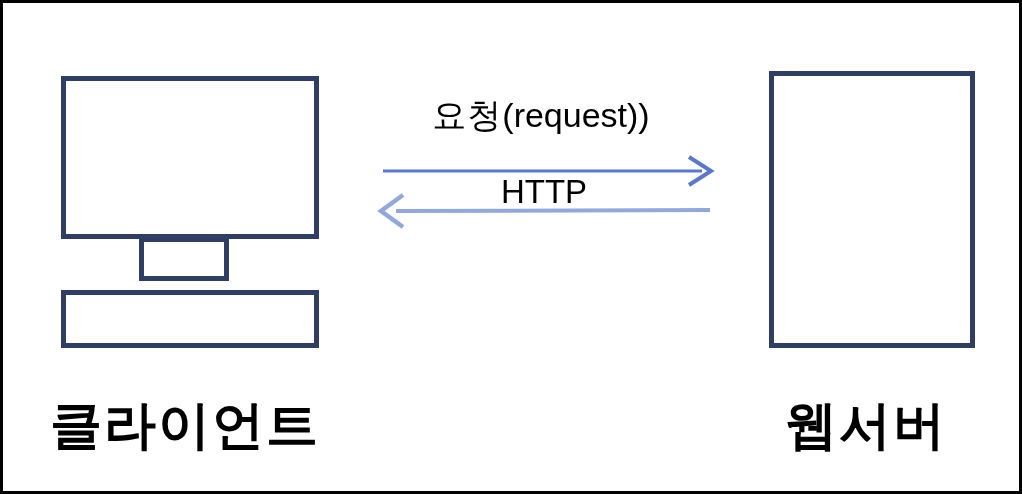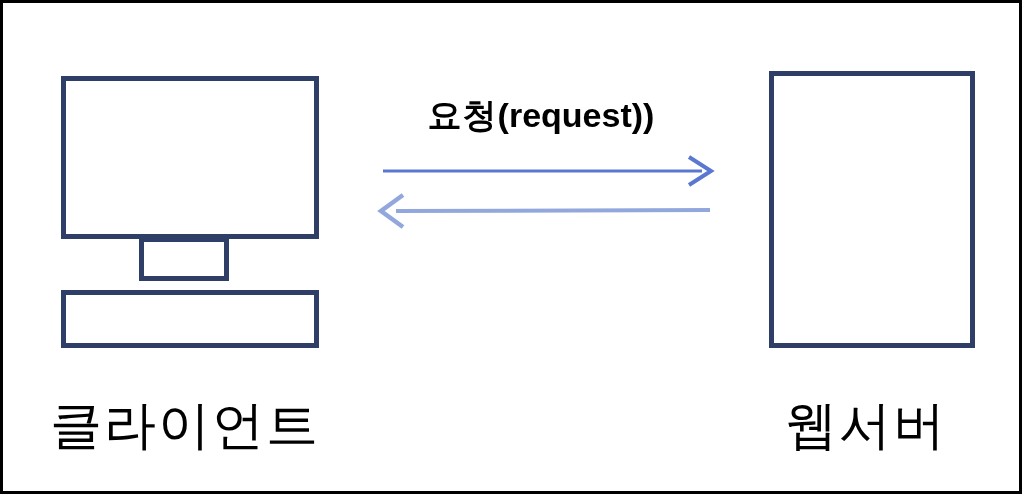"요청" .mid-label .ko { font-weight: bold -> normal }
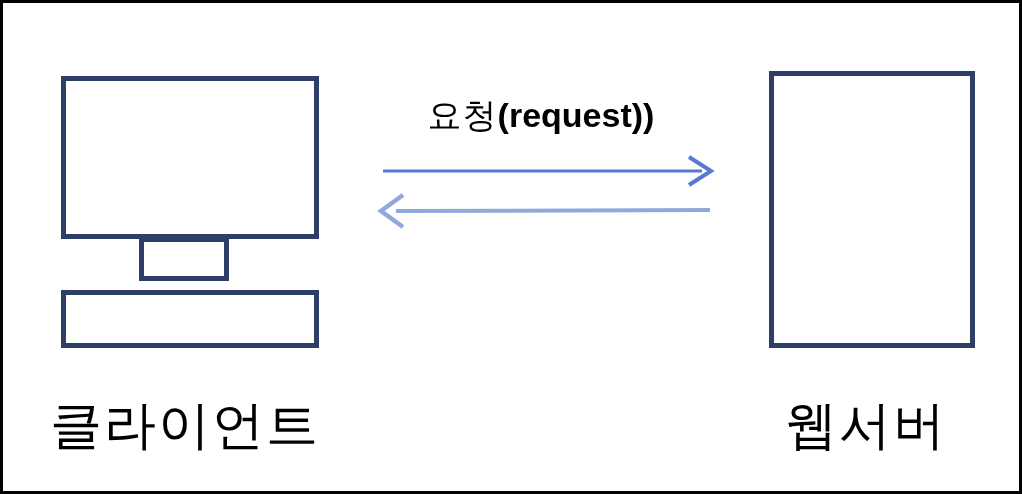"(request))" .mid-label .en { font-weight: bold -> normal }
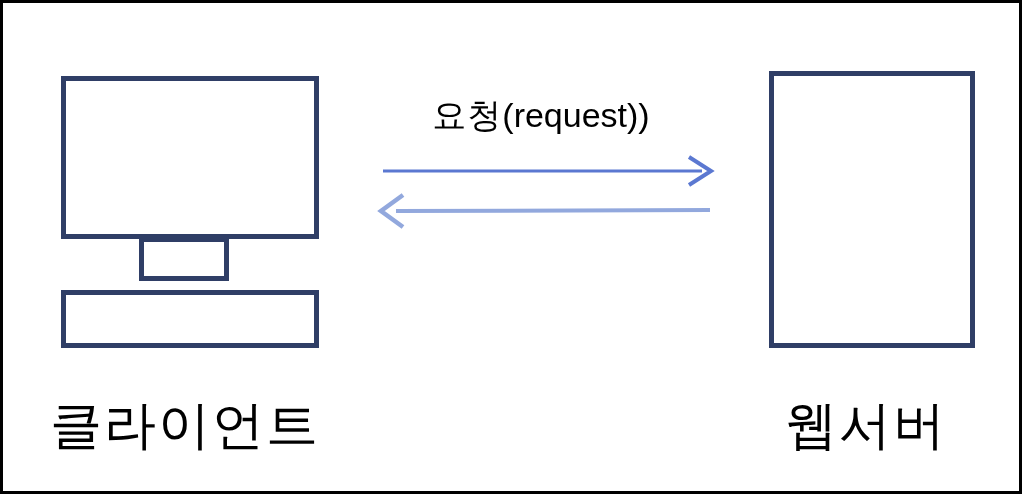"HTTP" div.mid-label { html: none -> <div>HTTP</div> }
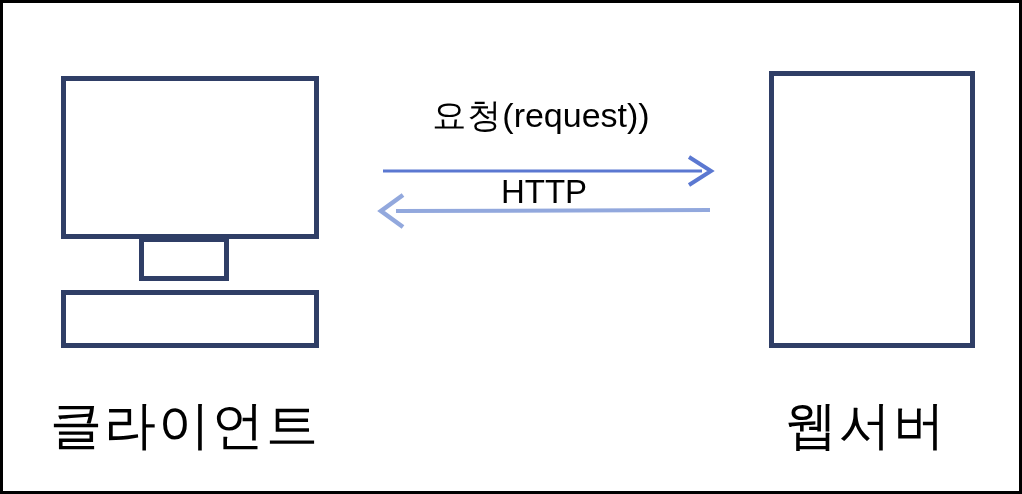"클라이언트" .node-label { font-weight: normal -> bold }
